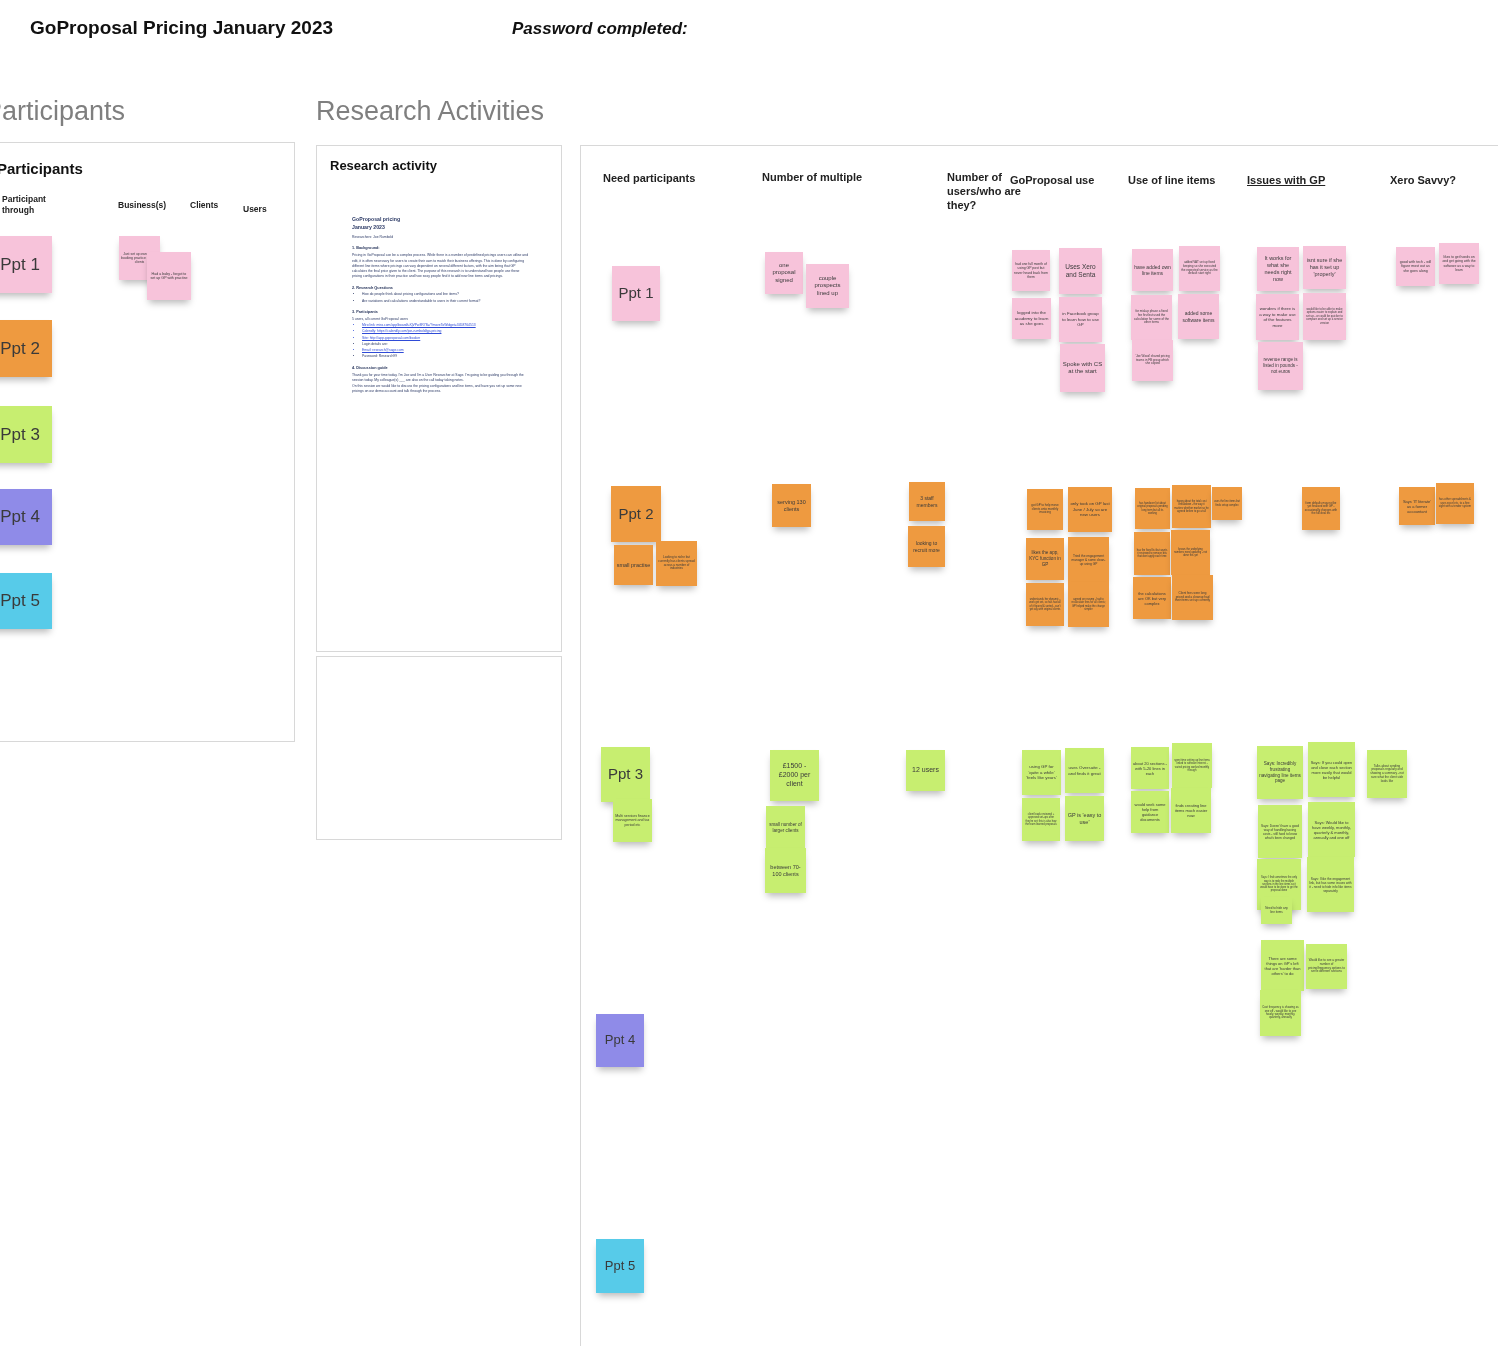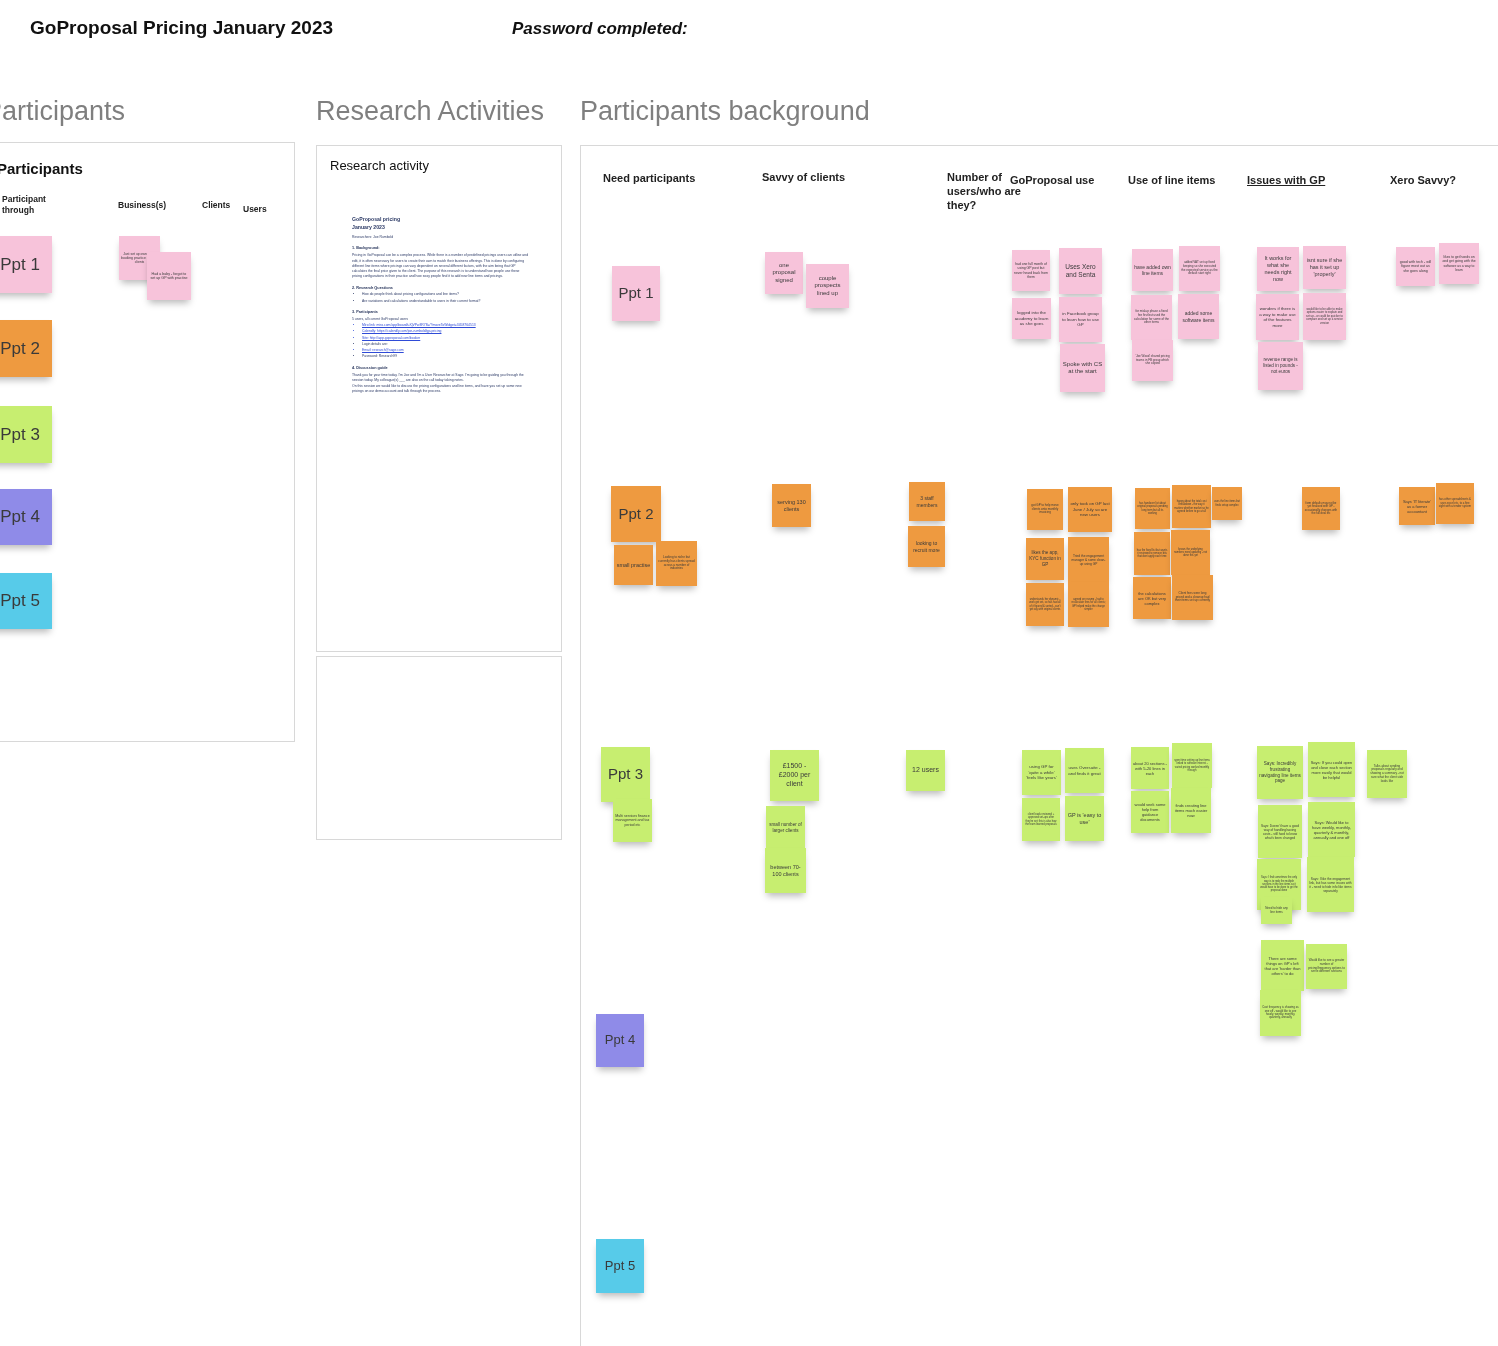"Participants background" div.section-title { html: <div>Participants background</div> -> none }
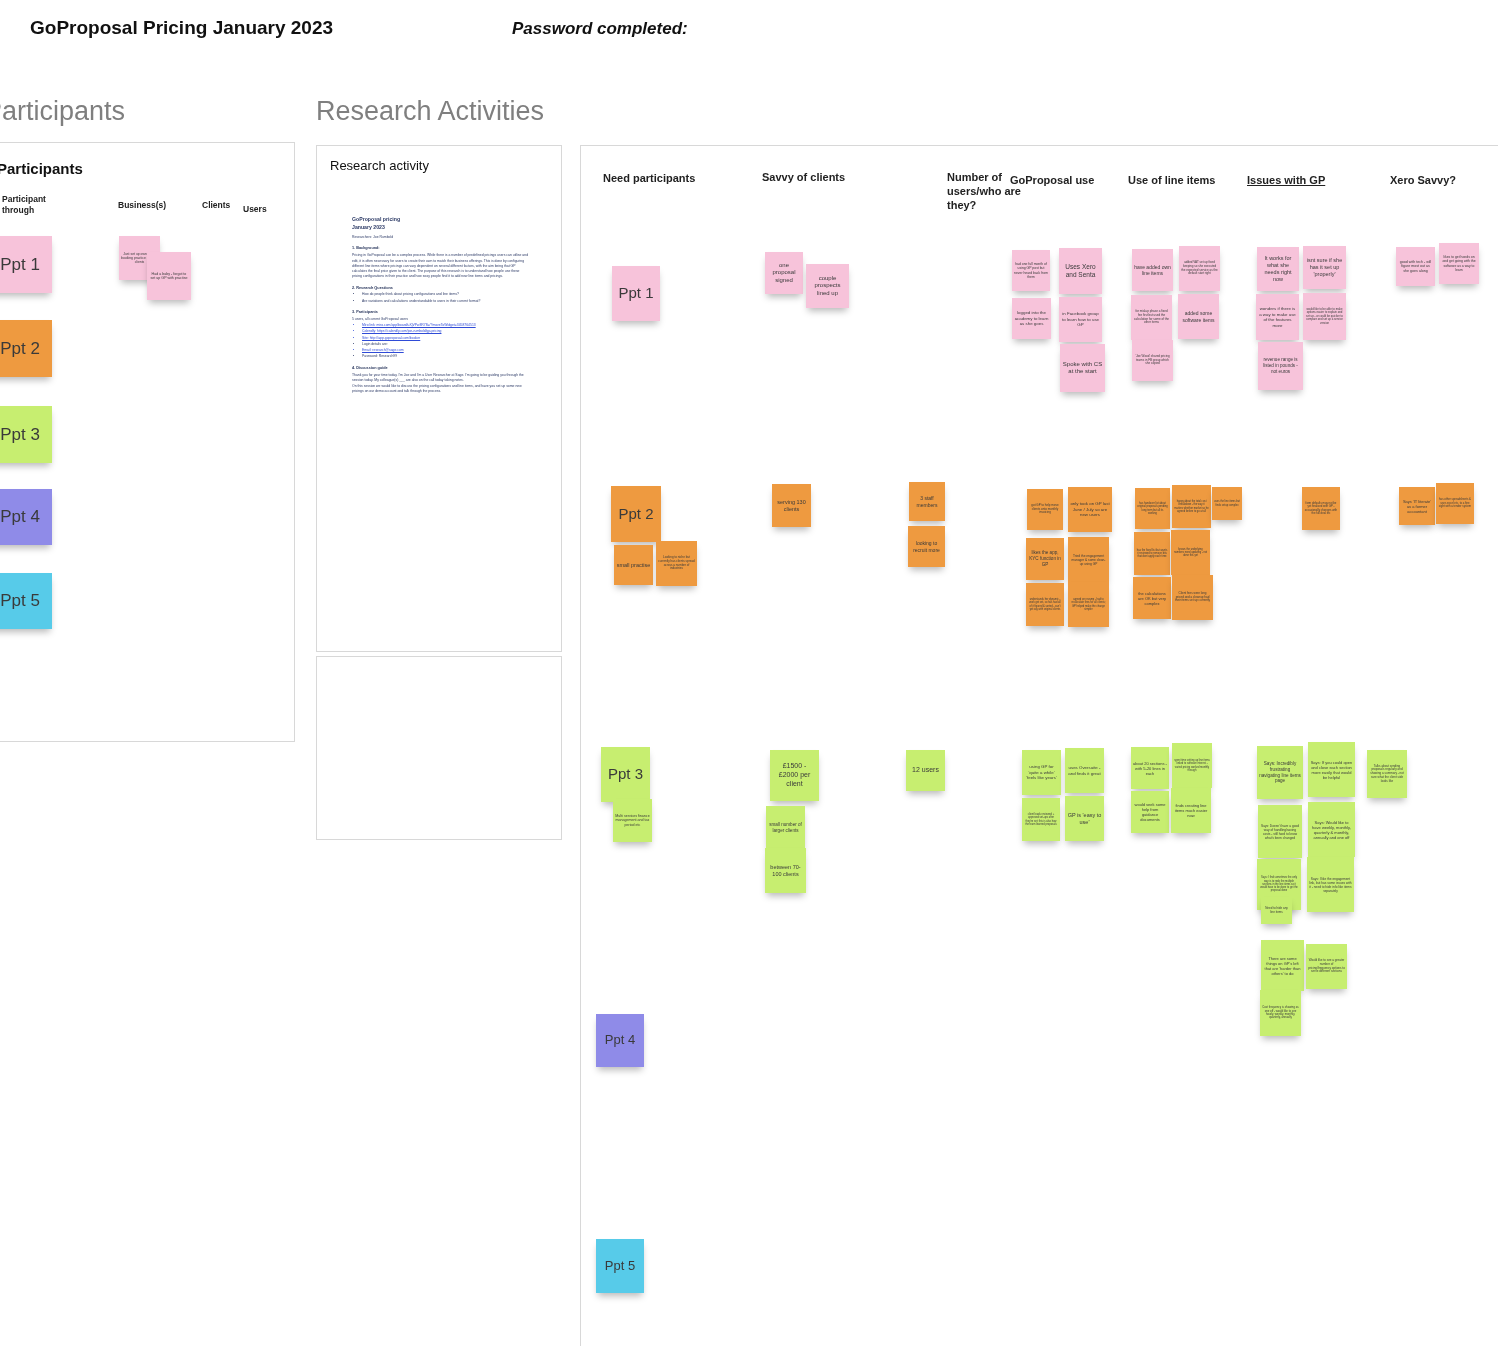"Research activity" .frame-subtitle { font-weight: normal -> bold }
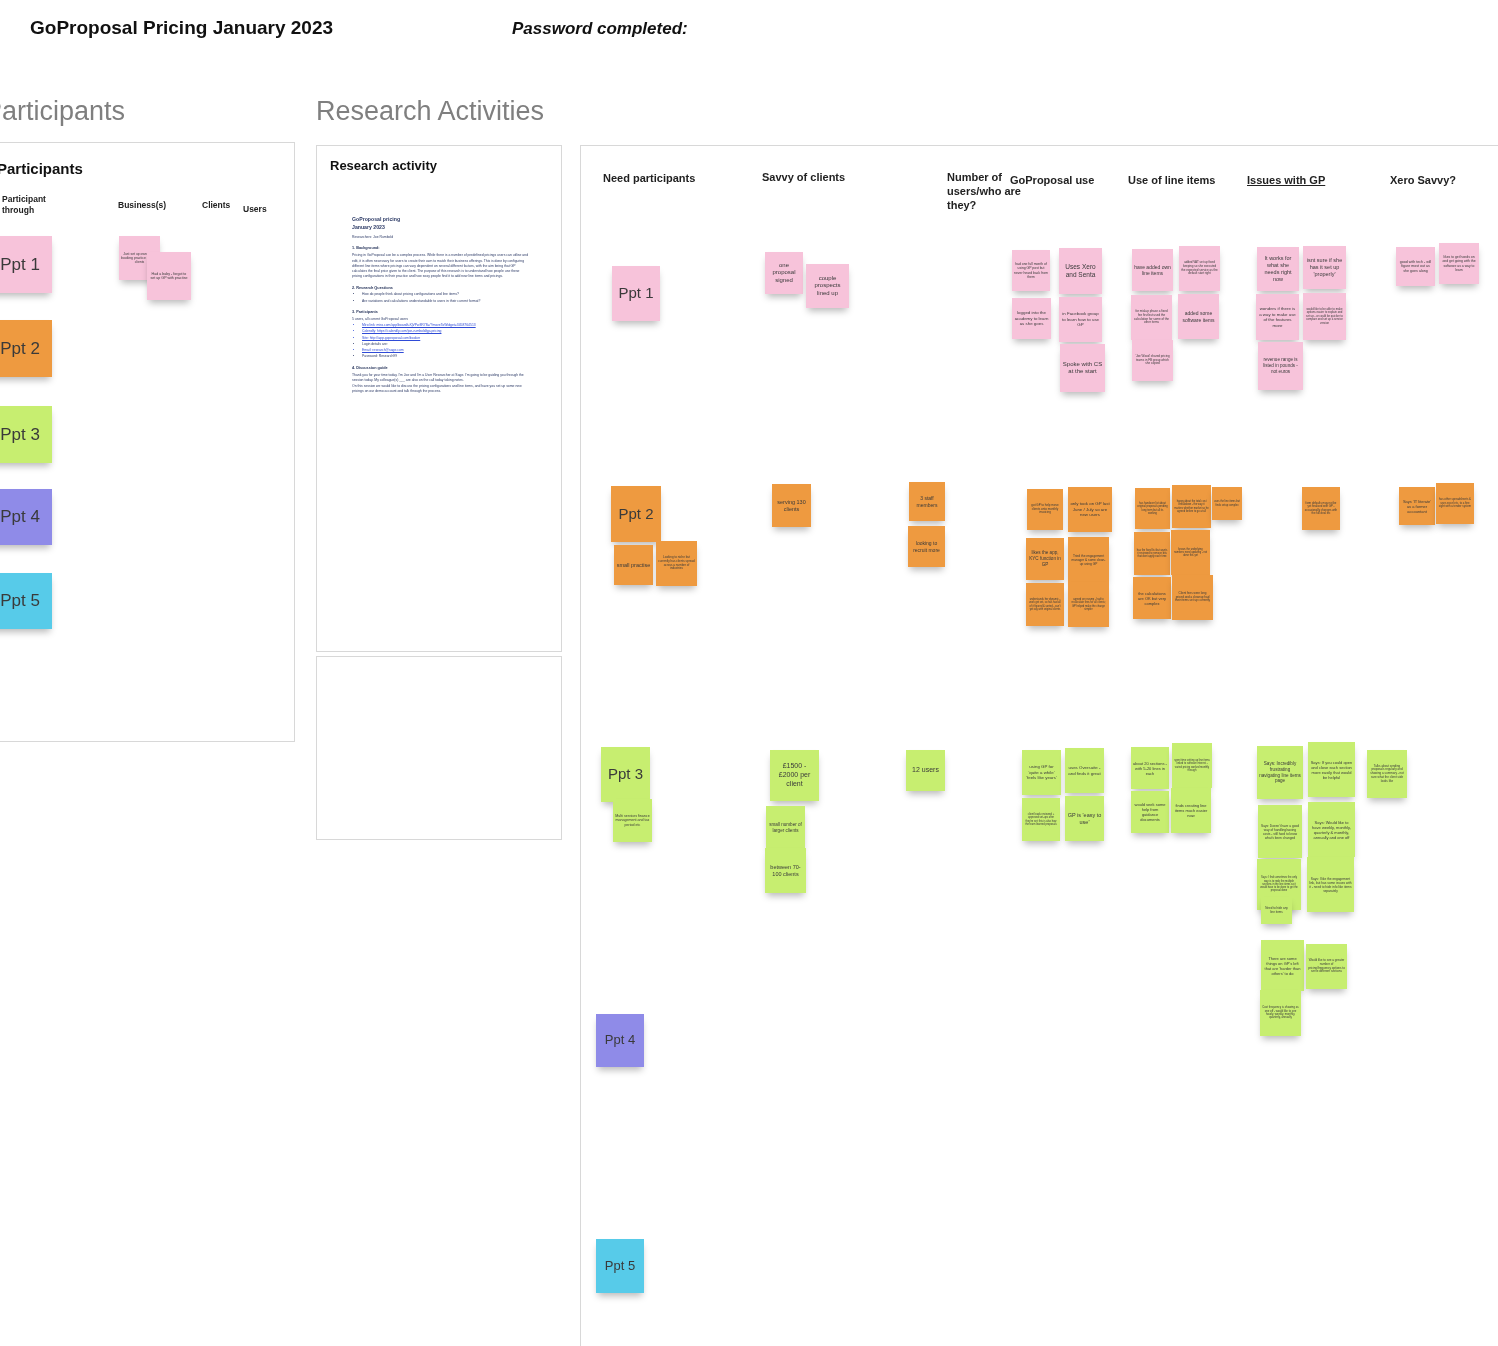"Savvy of clients" div.colhead { text: Savvy of clients -> Number of multiple }
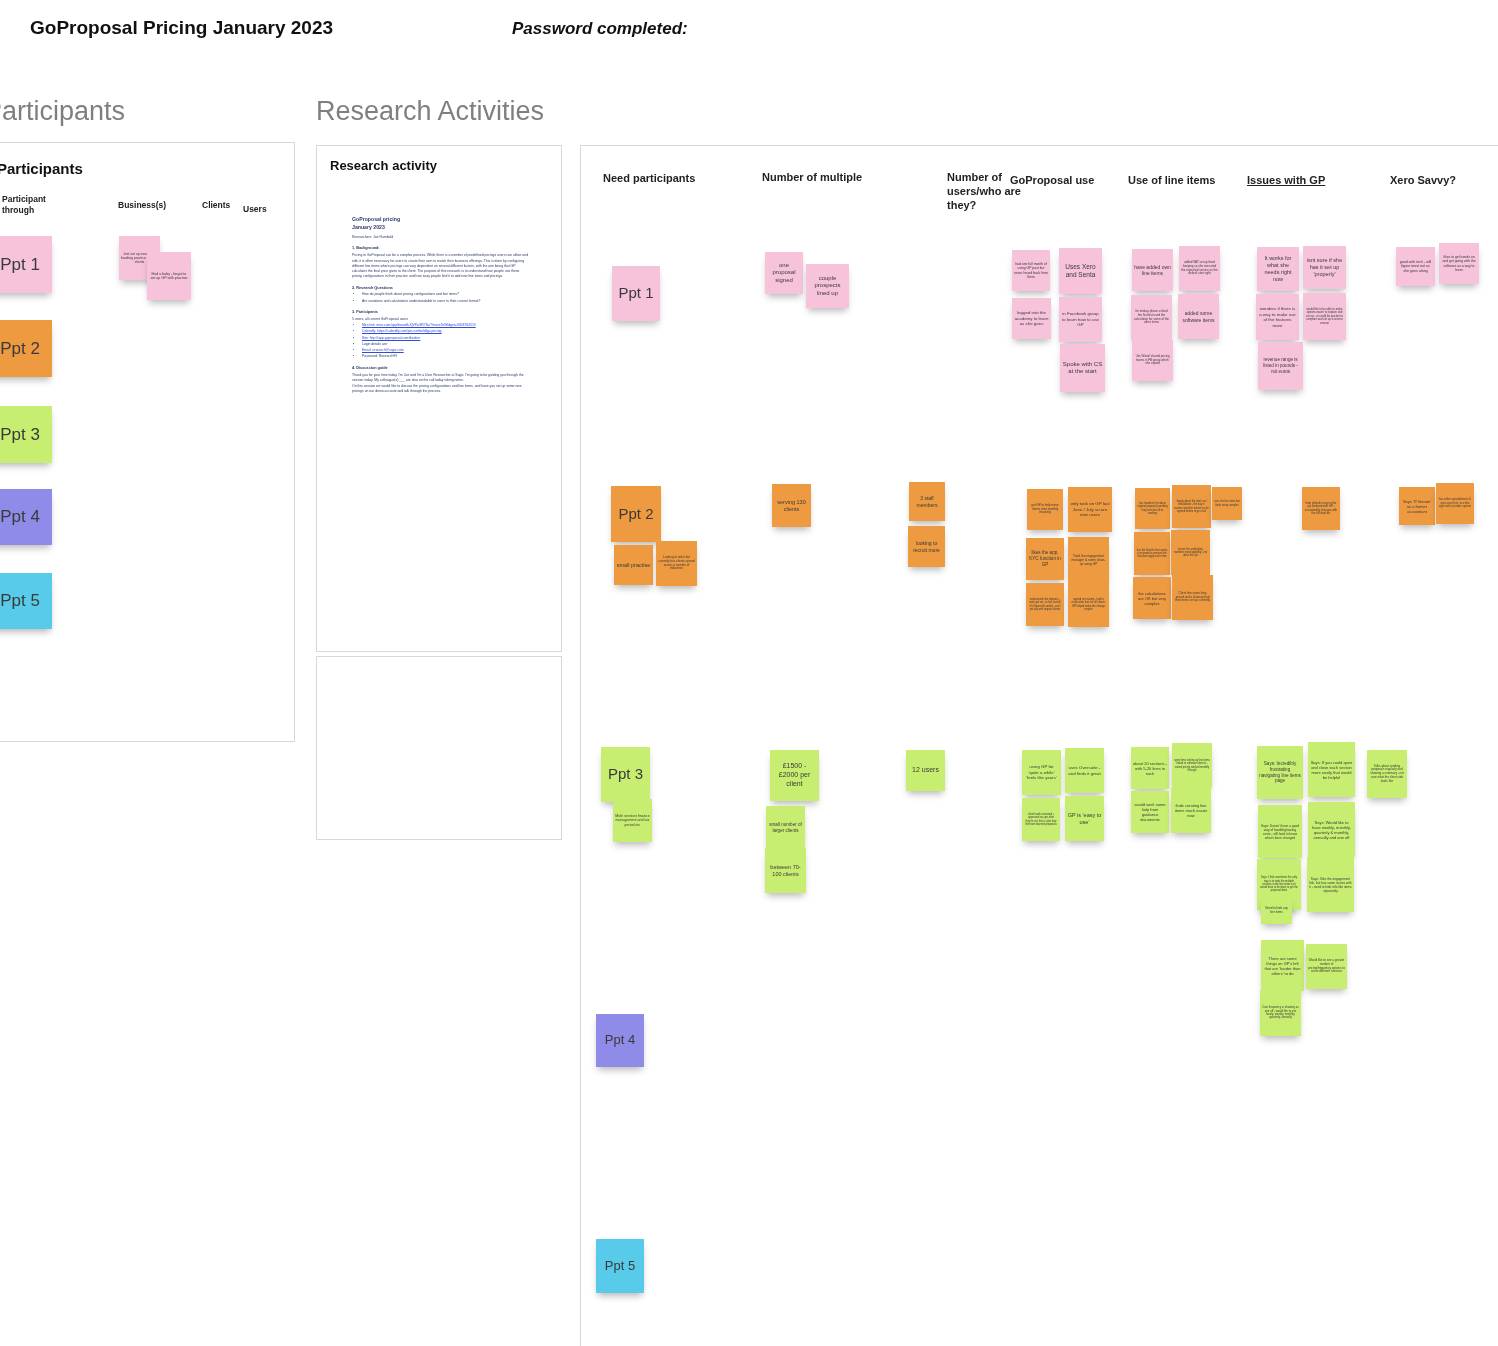"Clients" div.colhead { margin-left: 12px -> none }
